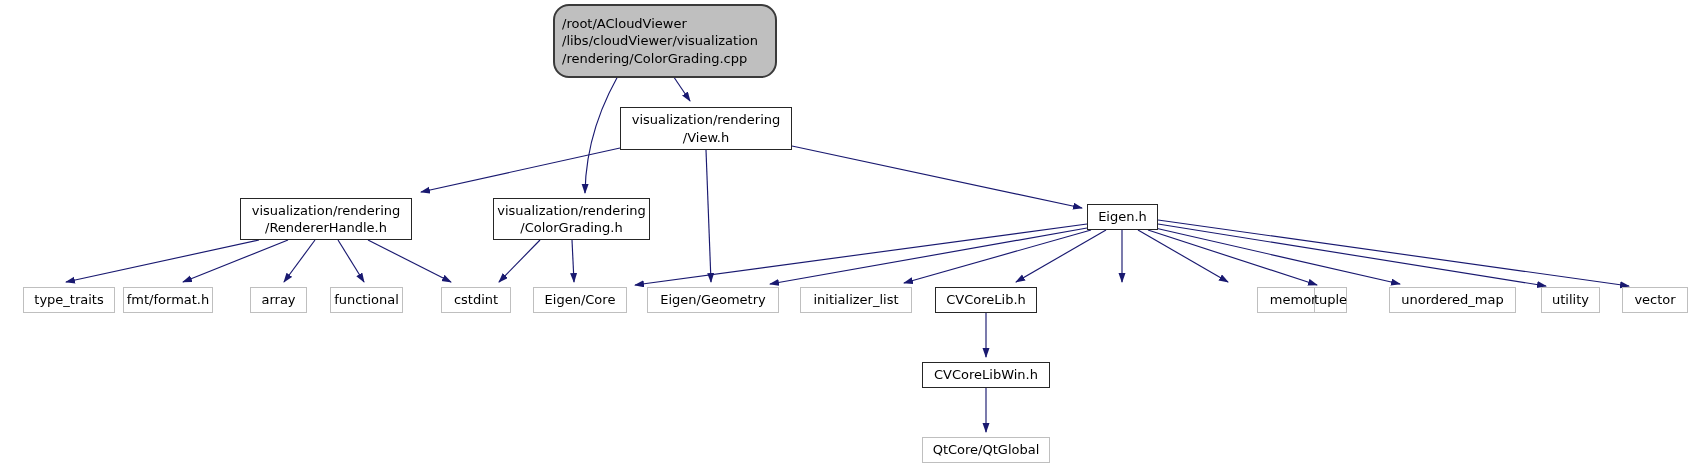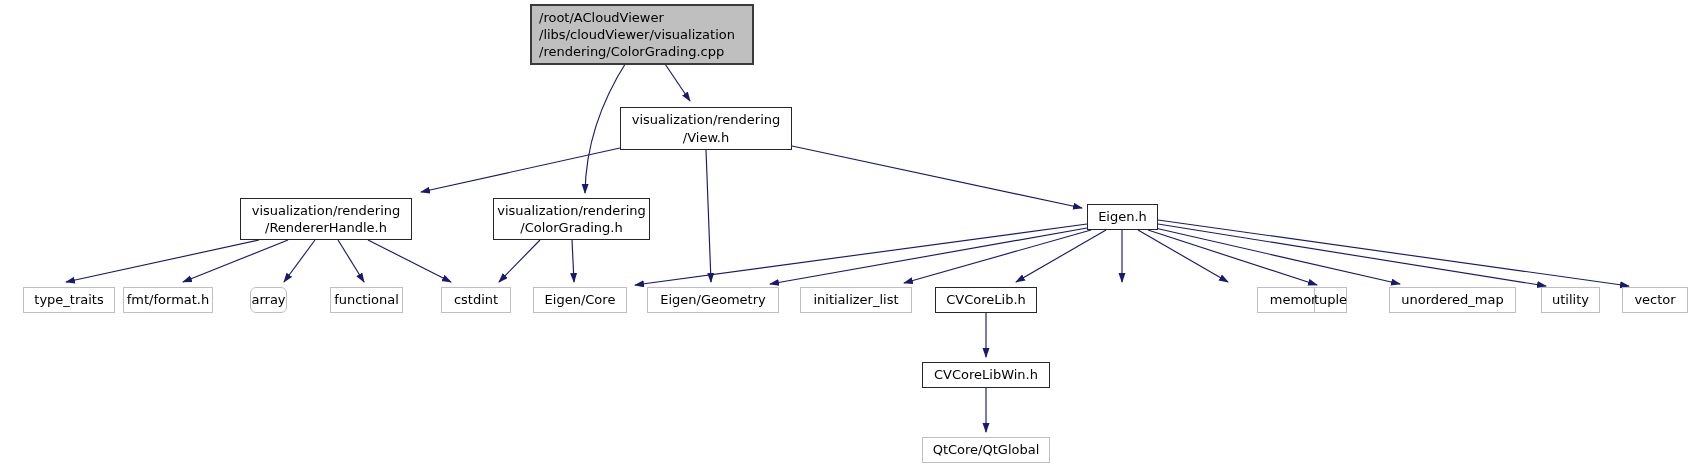"/root/ACloudViewer" div.node { border-radius: none -> 16px; height: 61px -> 74px; left: 530px -> 553px }
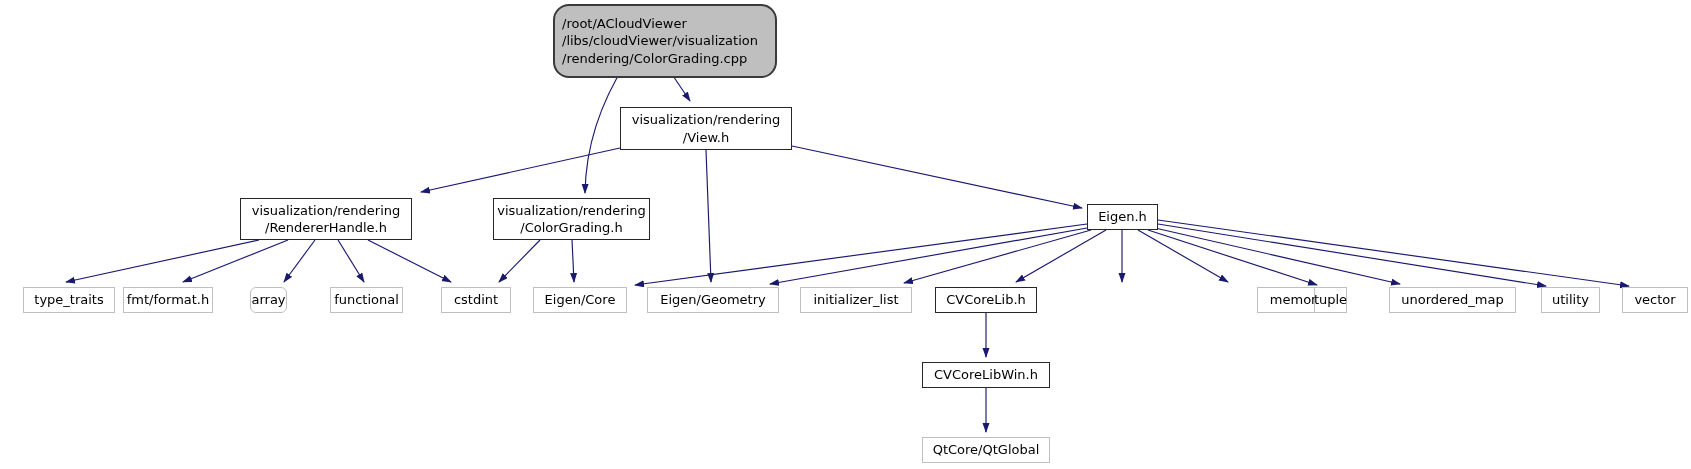"array" div.node { border-radius: 6px -> none; width: 37px -> 57px }
